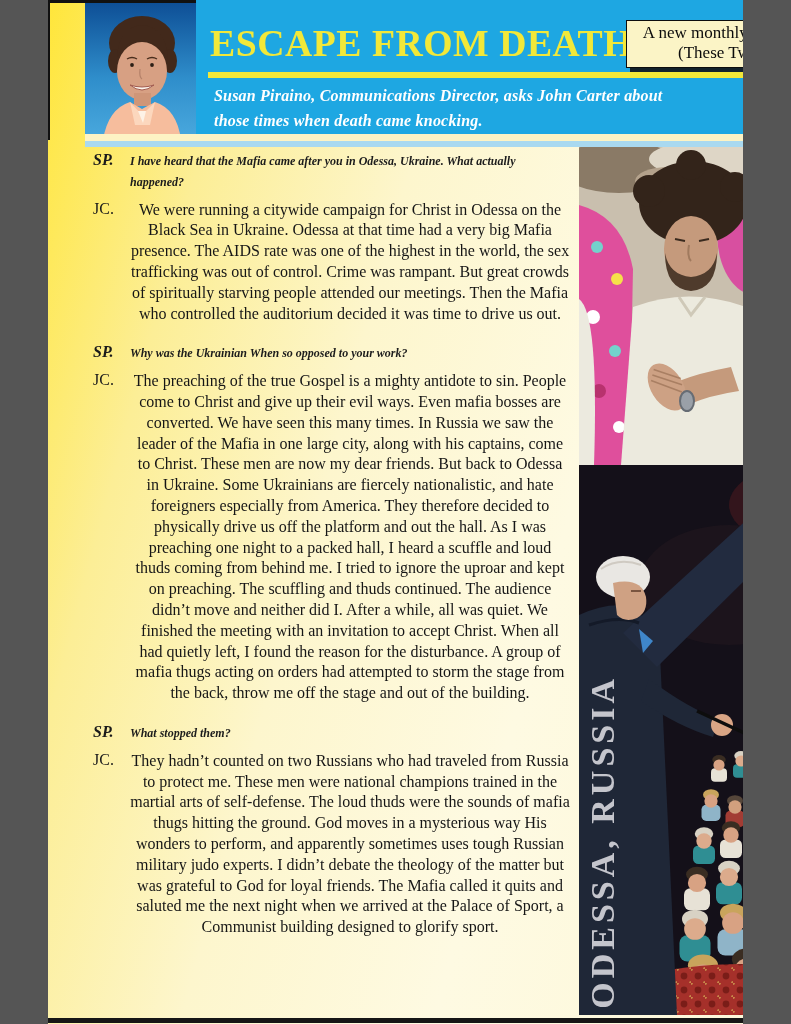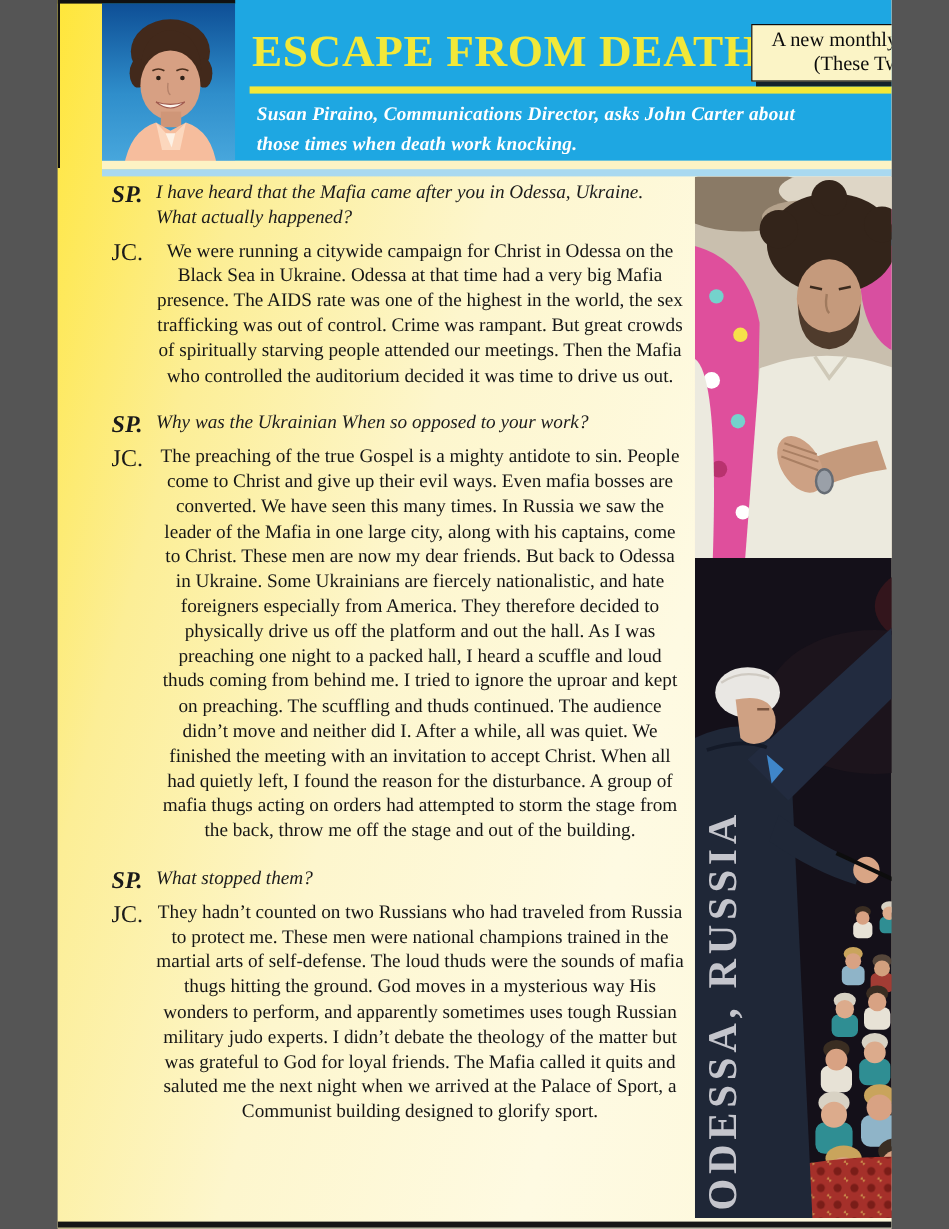"those times when death work" div { text: work -> came }
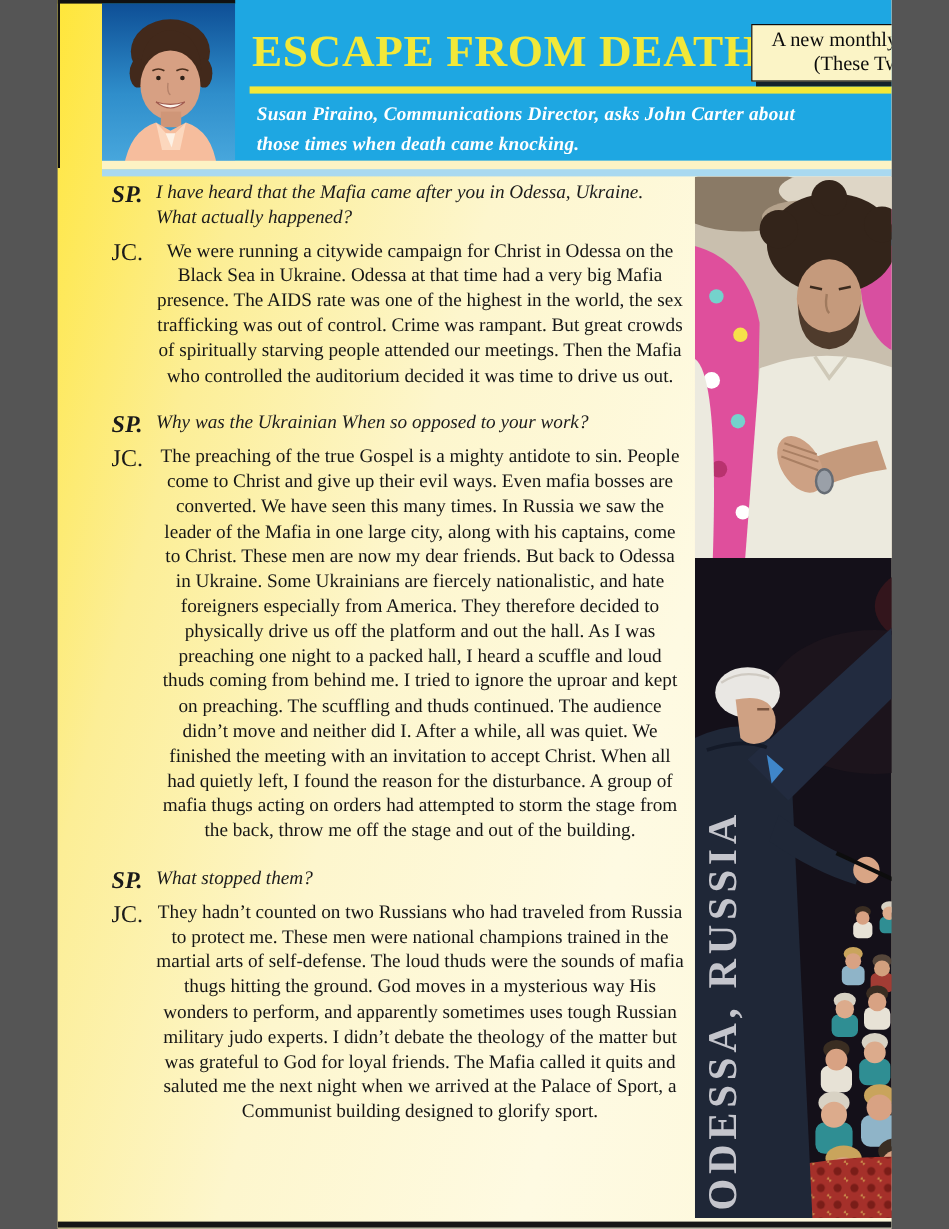"SP." .speaker { font-size: 20px -> 16px }
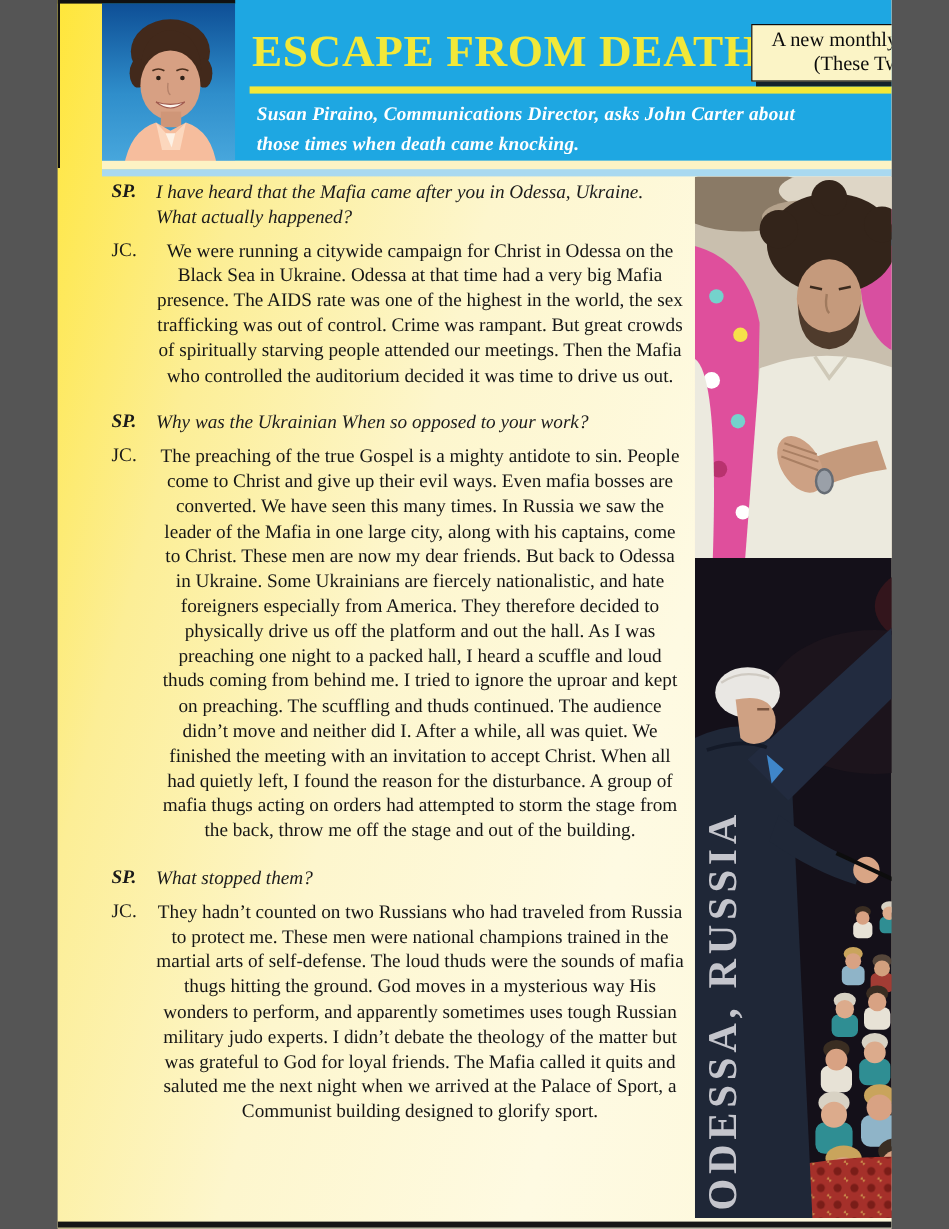"I have heard that the" .q-text { font-size: 16px -> 12px; font-weight: normal -> bold }
